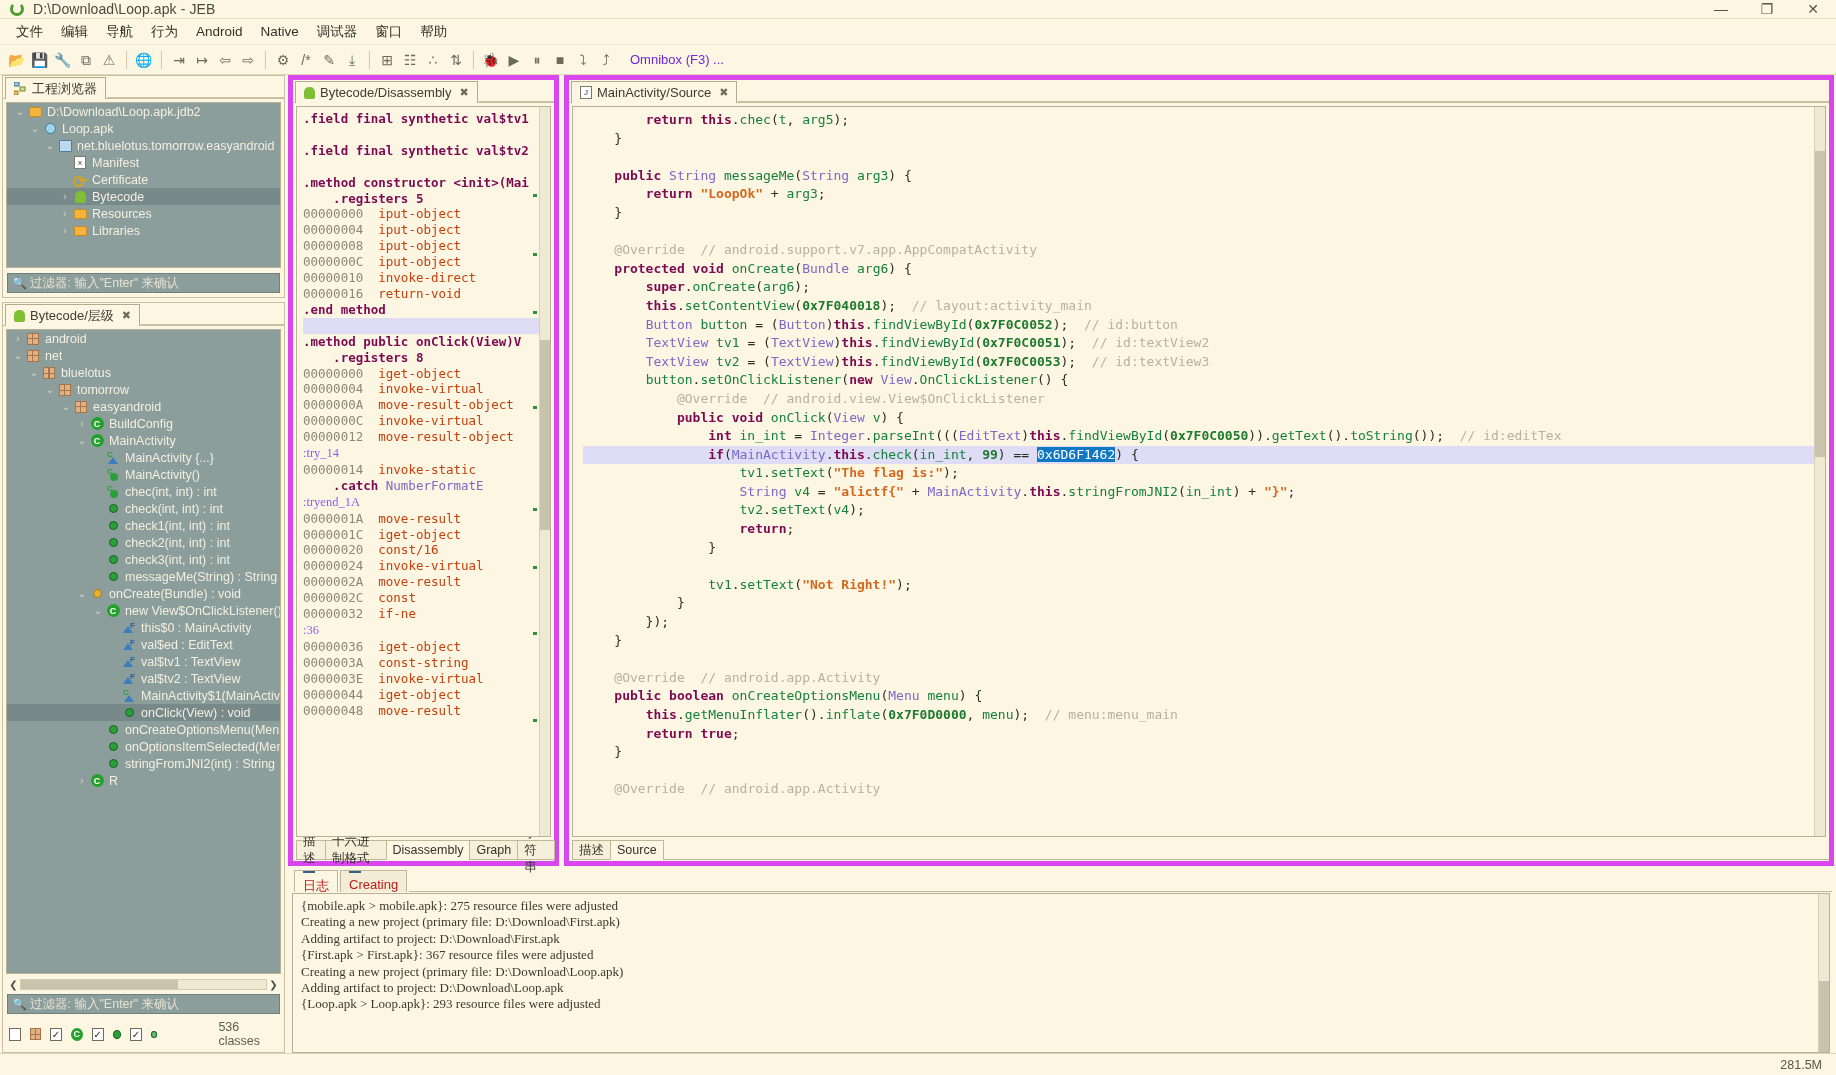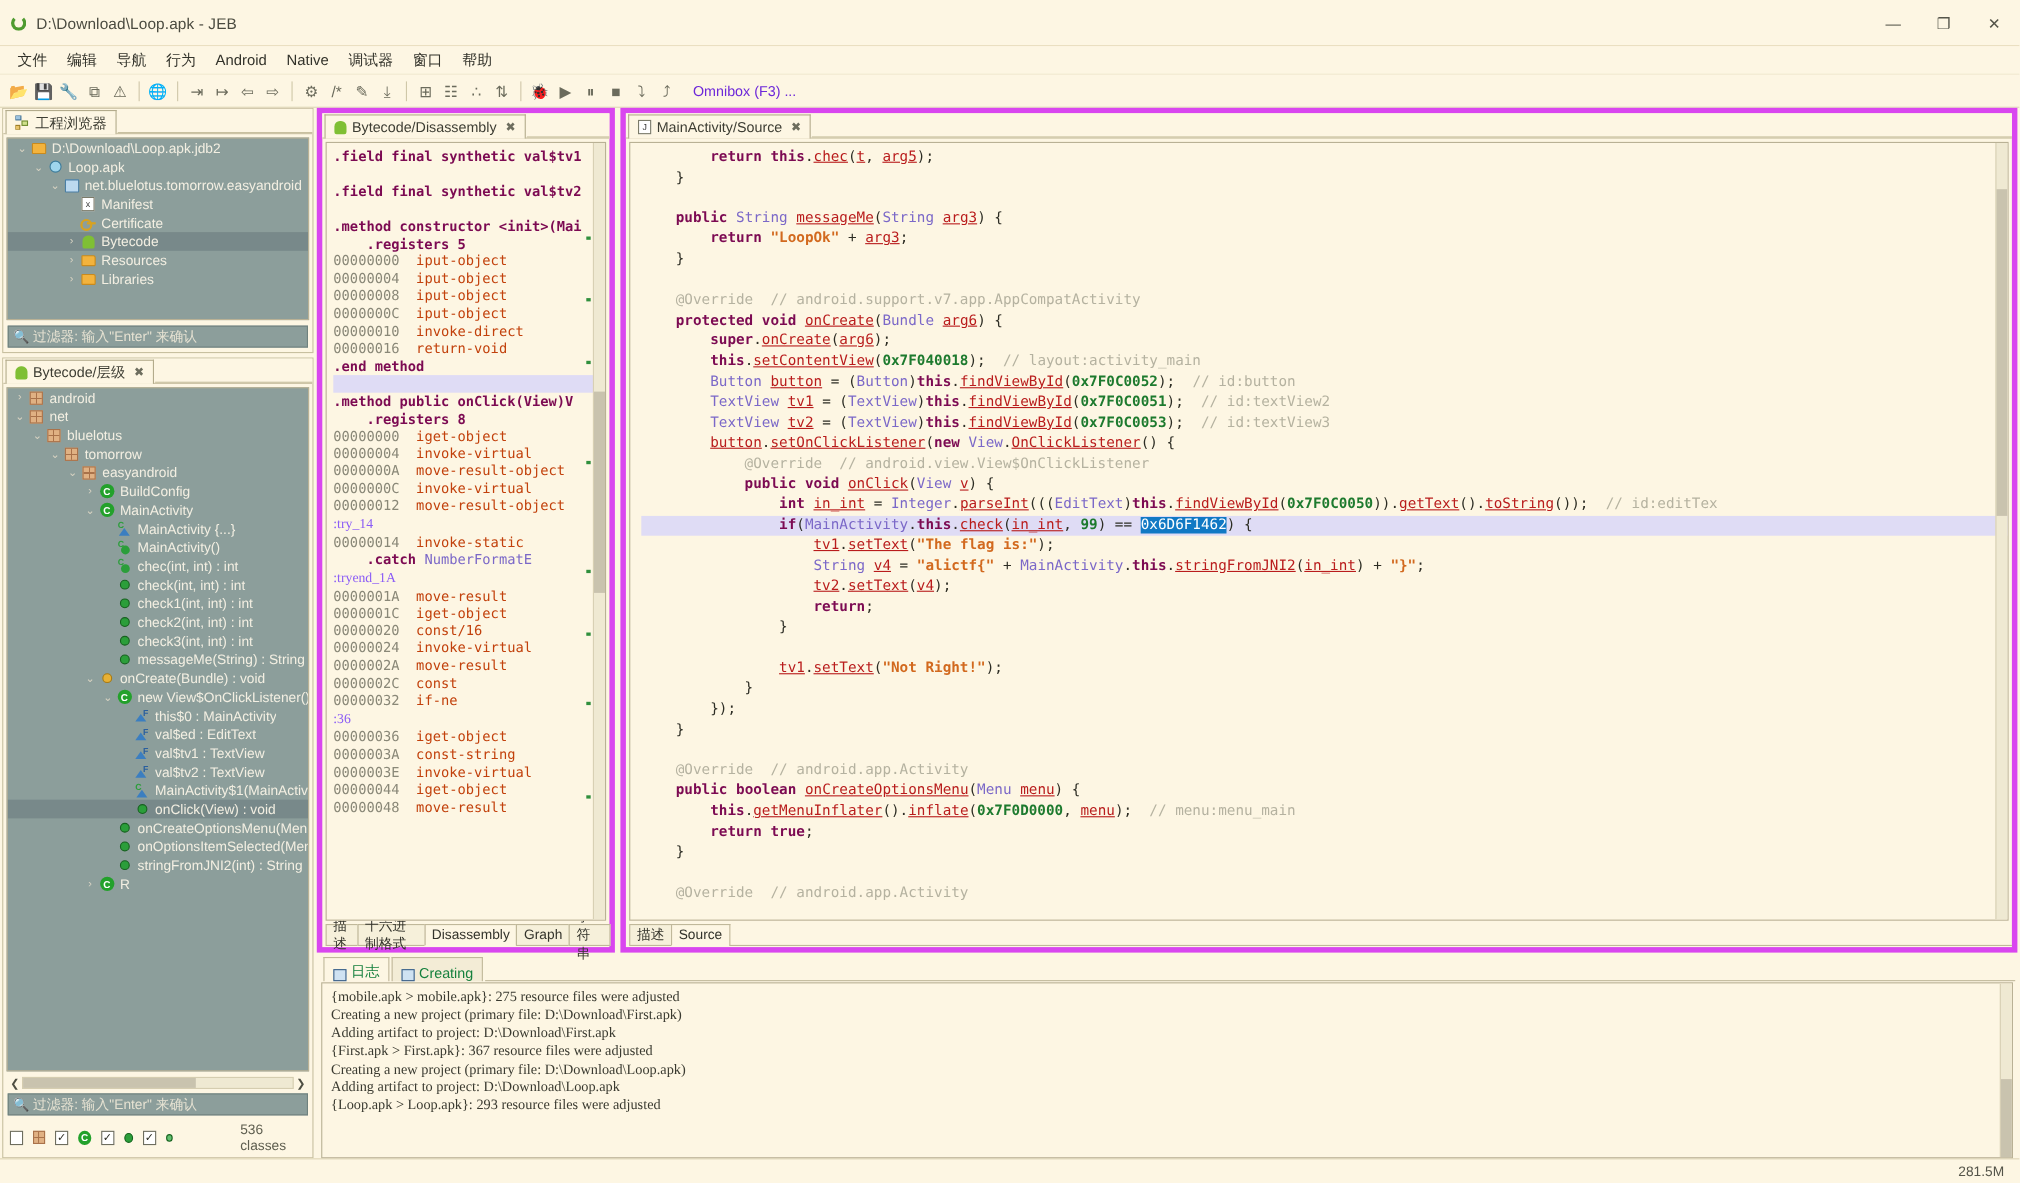"D:\Download\Loop.apk - JEB" .titlebar { height: 42px -> 19px }
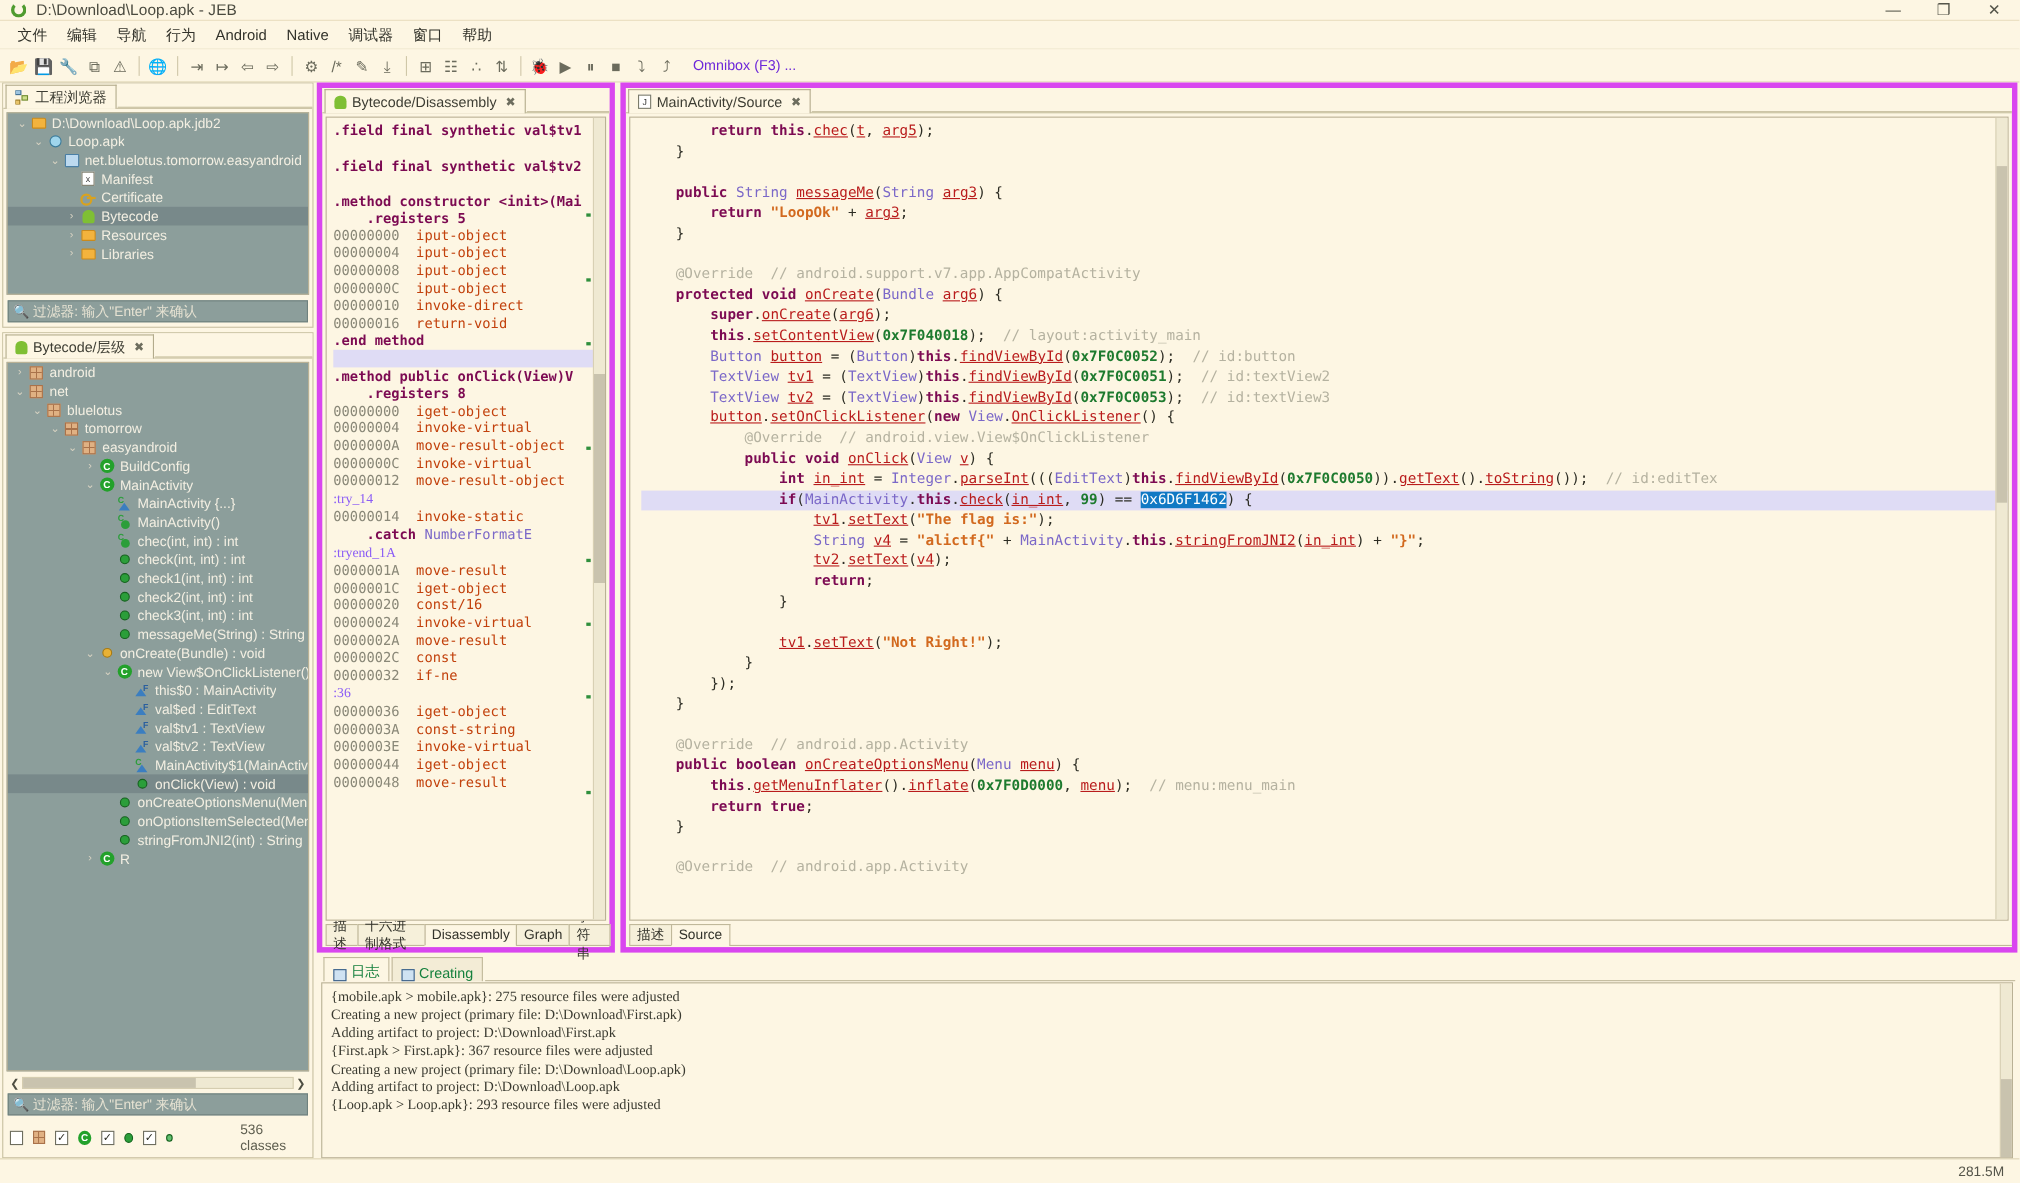"chec" .id { color: #b91c1c -> #15803d; text-decoration: underline -> none }
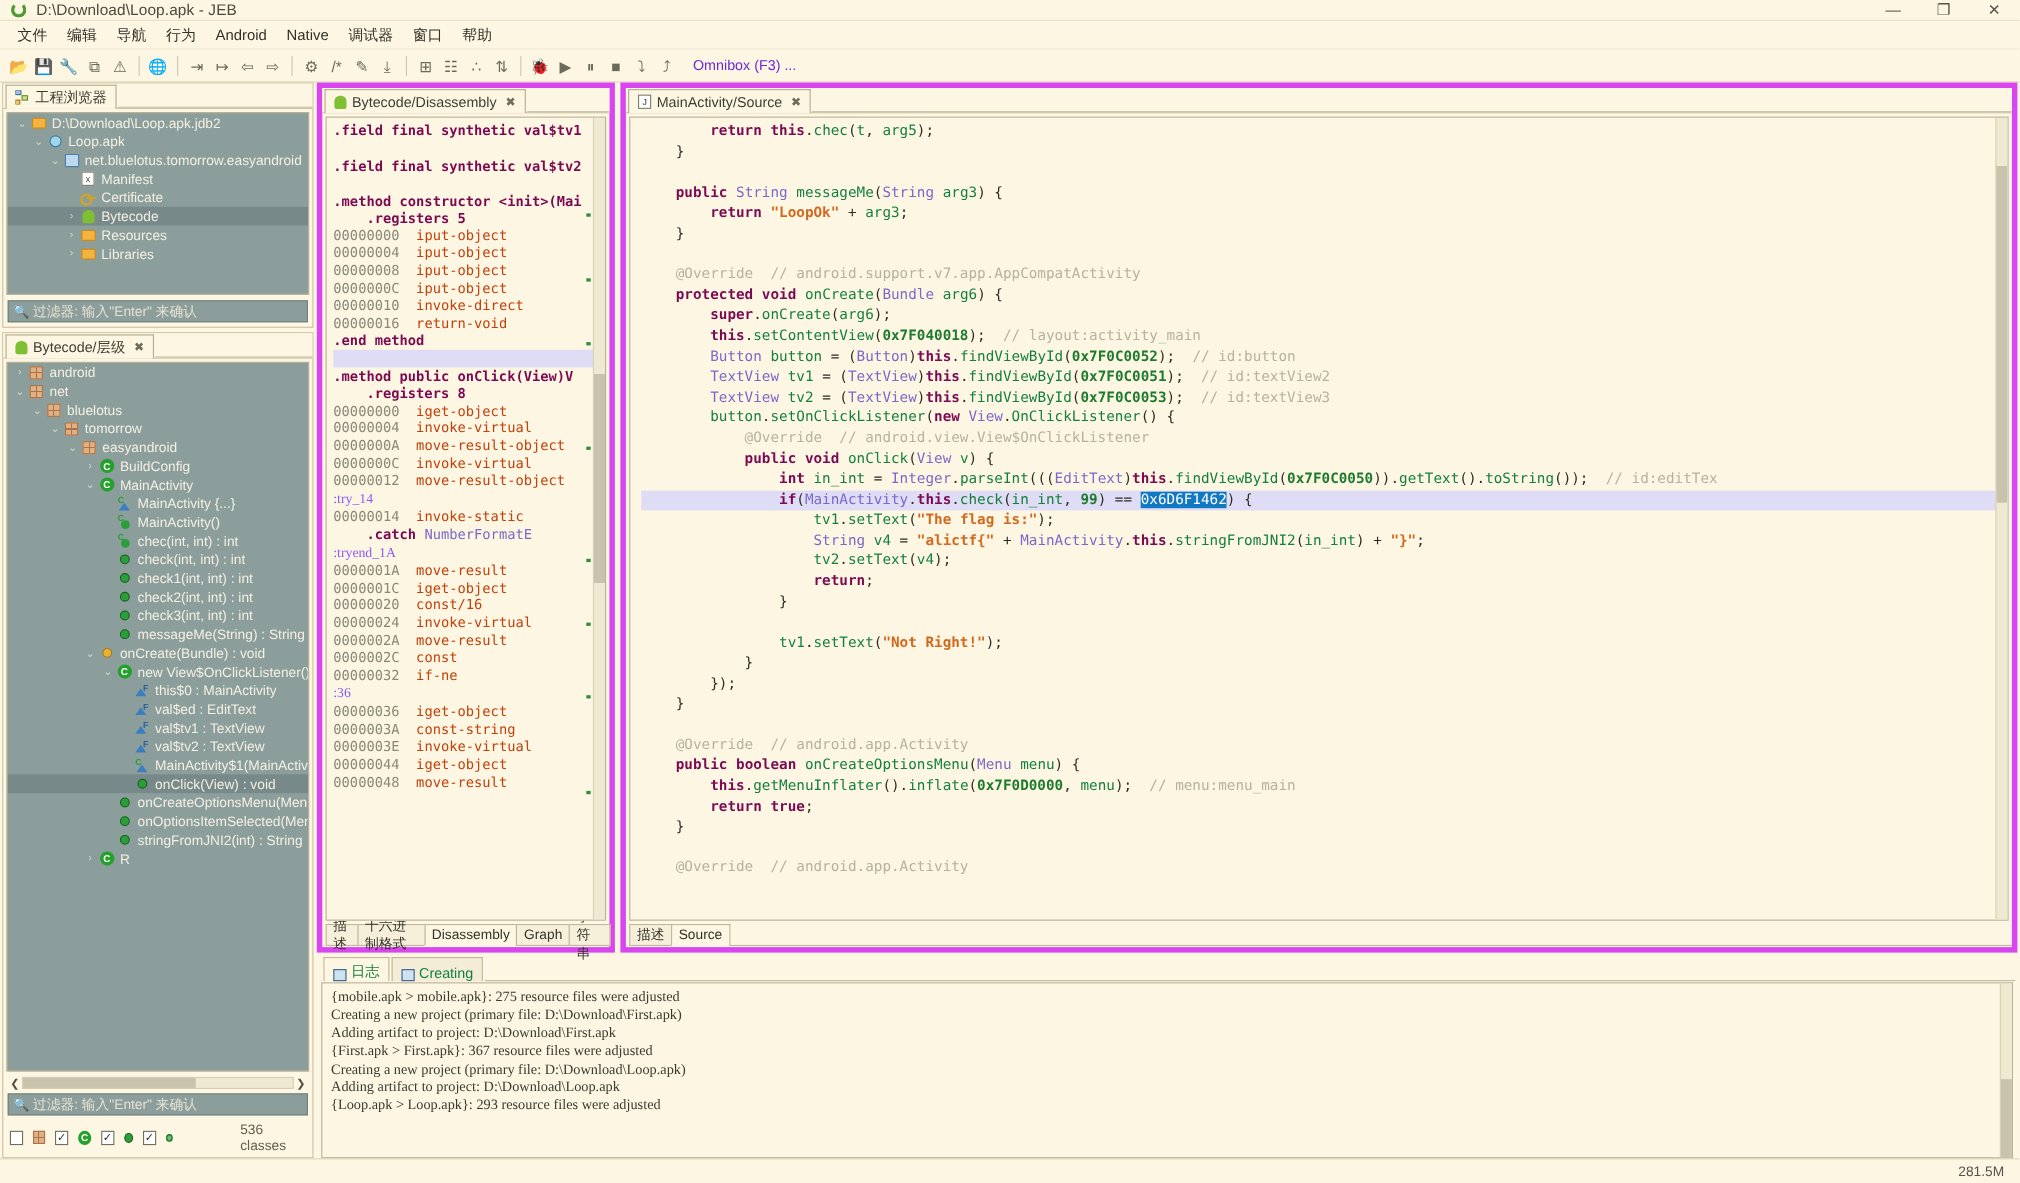"日志" .ctab { align-items: flex-end -> flex-start; color: #15803d -> #b91c1c; flex-direction: none -> column }
